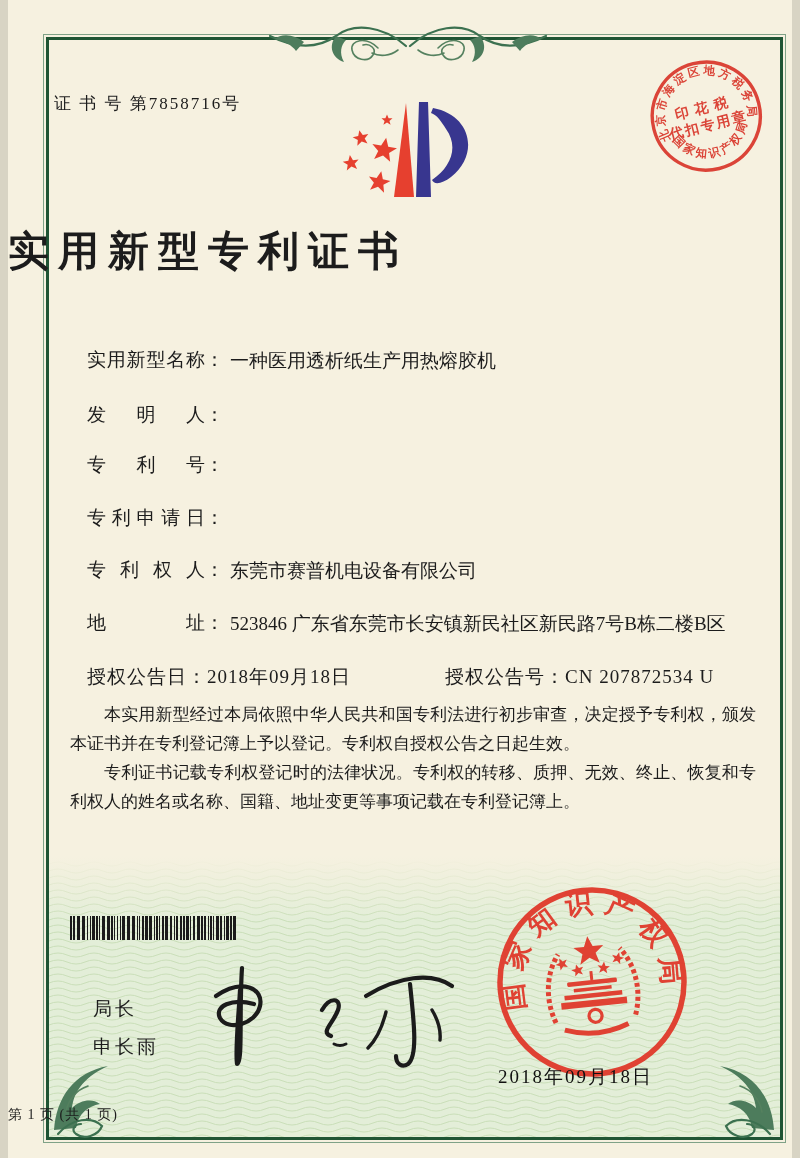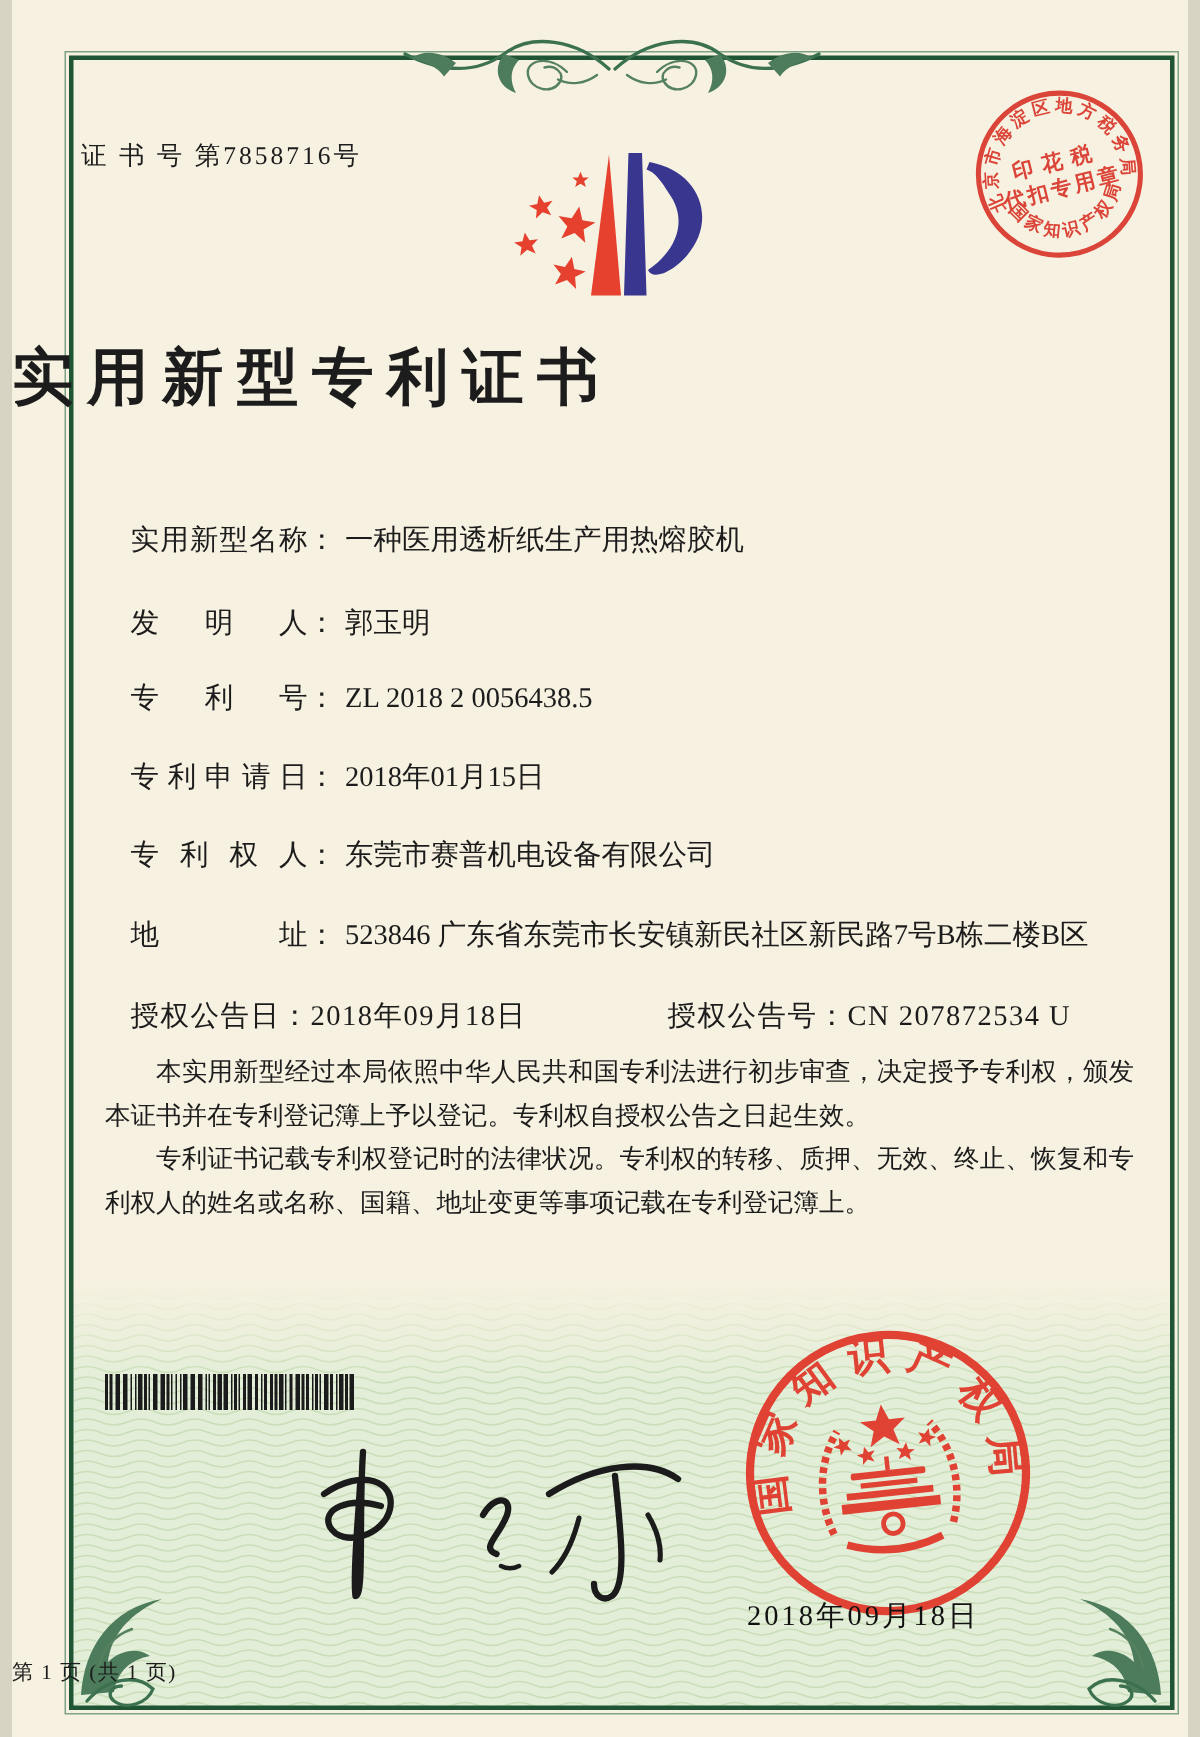"郭玉明" span.fvalue { html: <span>郭玉明</span> -> none }
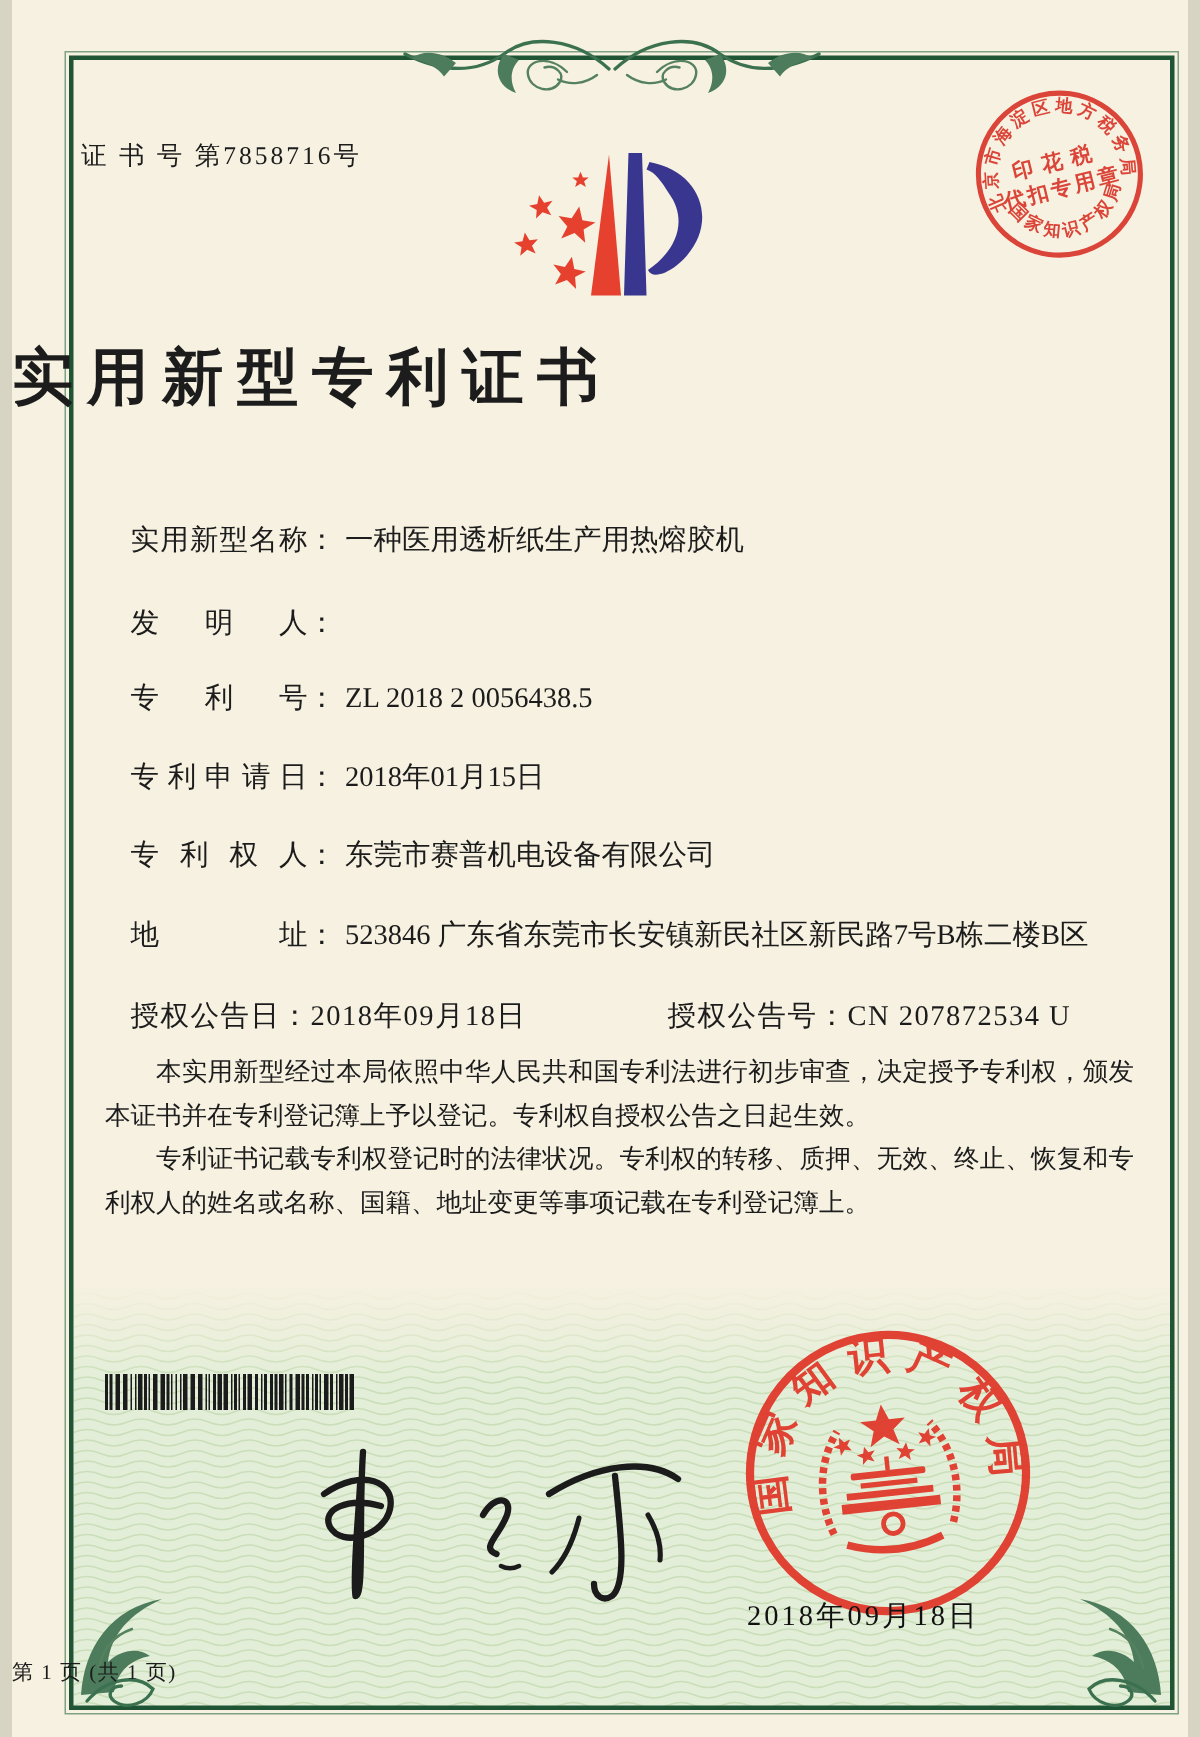"ZL 2018 2 0056438.5" span.fvalue { html: <span>ZL 2018 2 0056438.5</span> -> none }
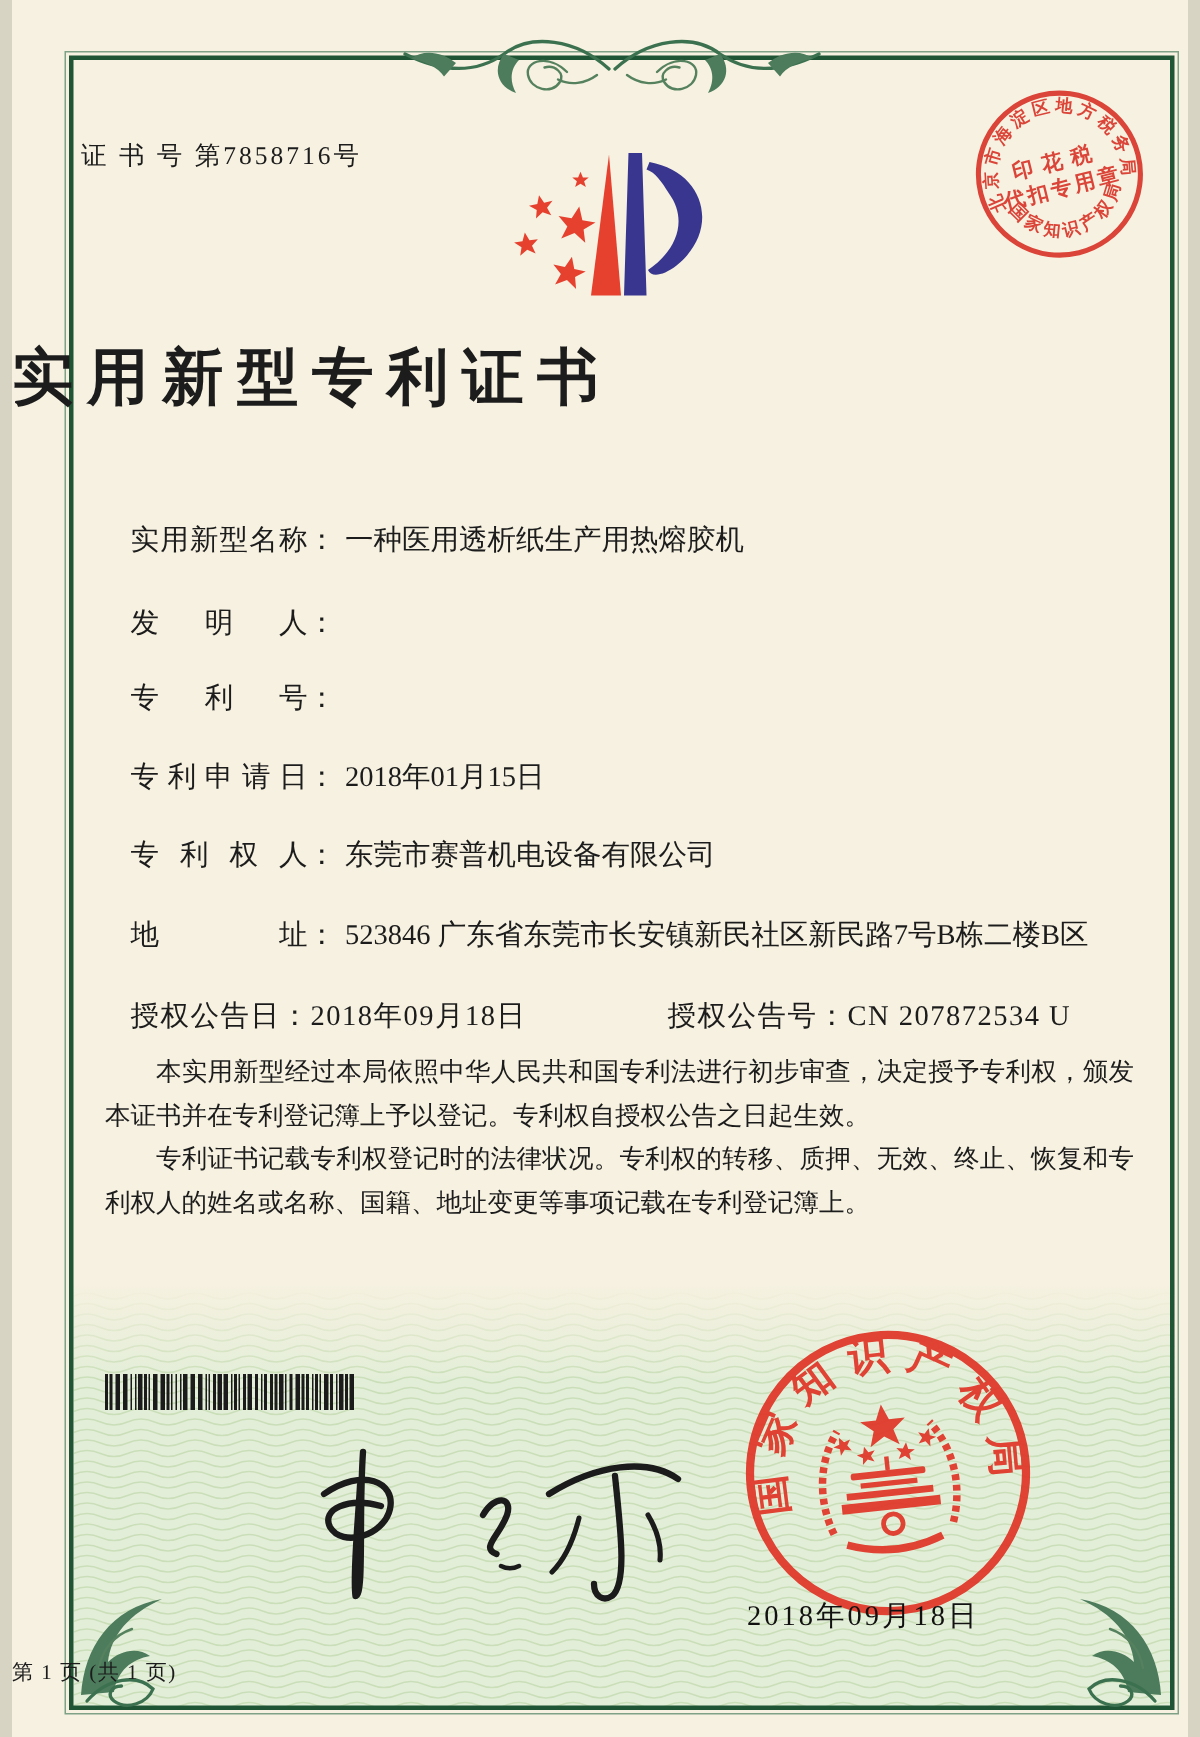"2018年01月15日" span.fvalue { html: <span>2018年01月15日</span> -> none }
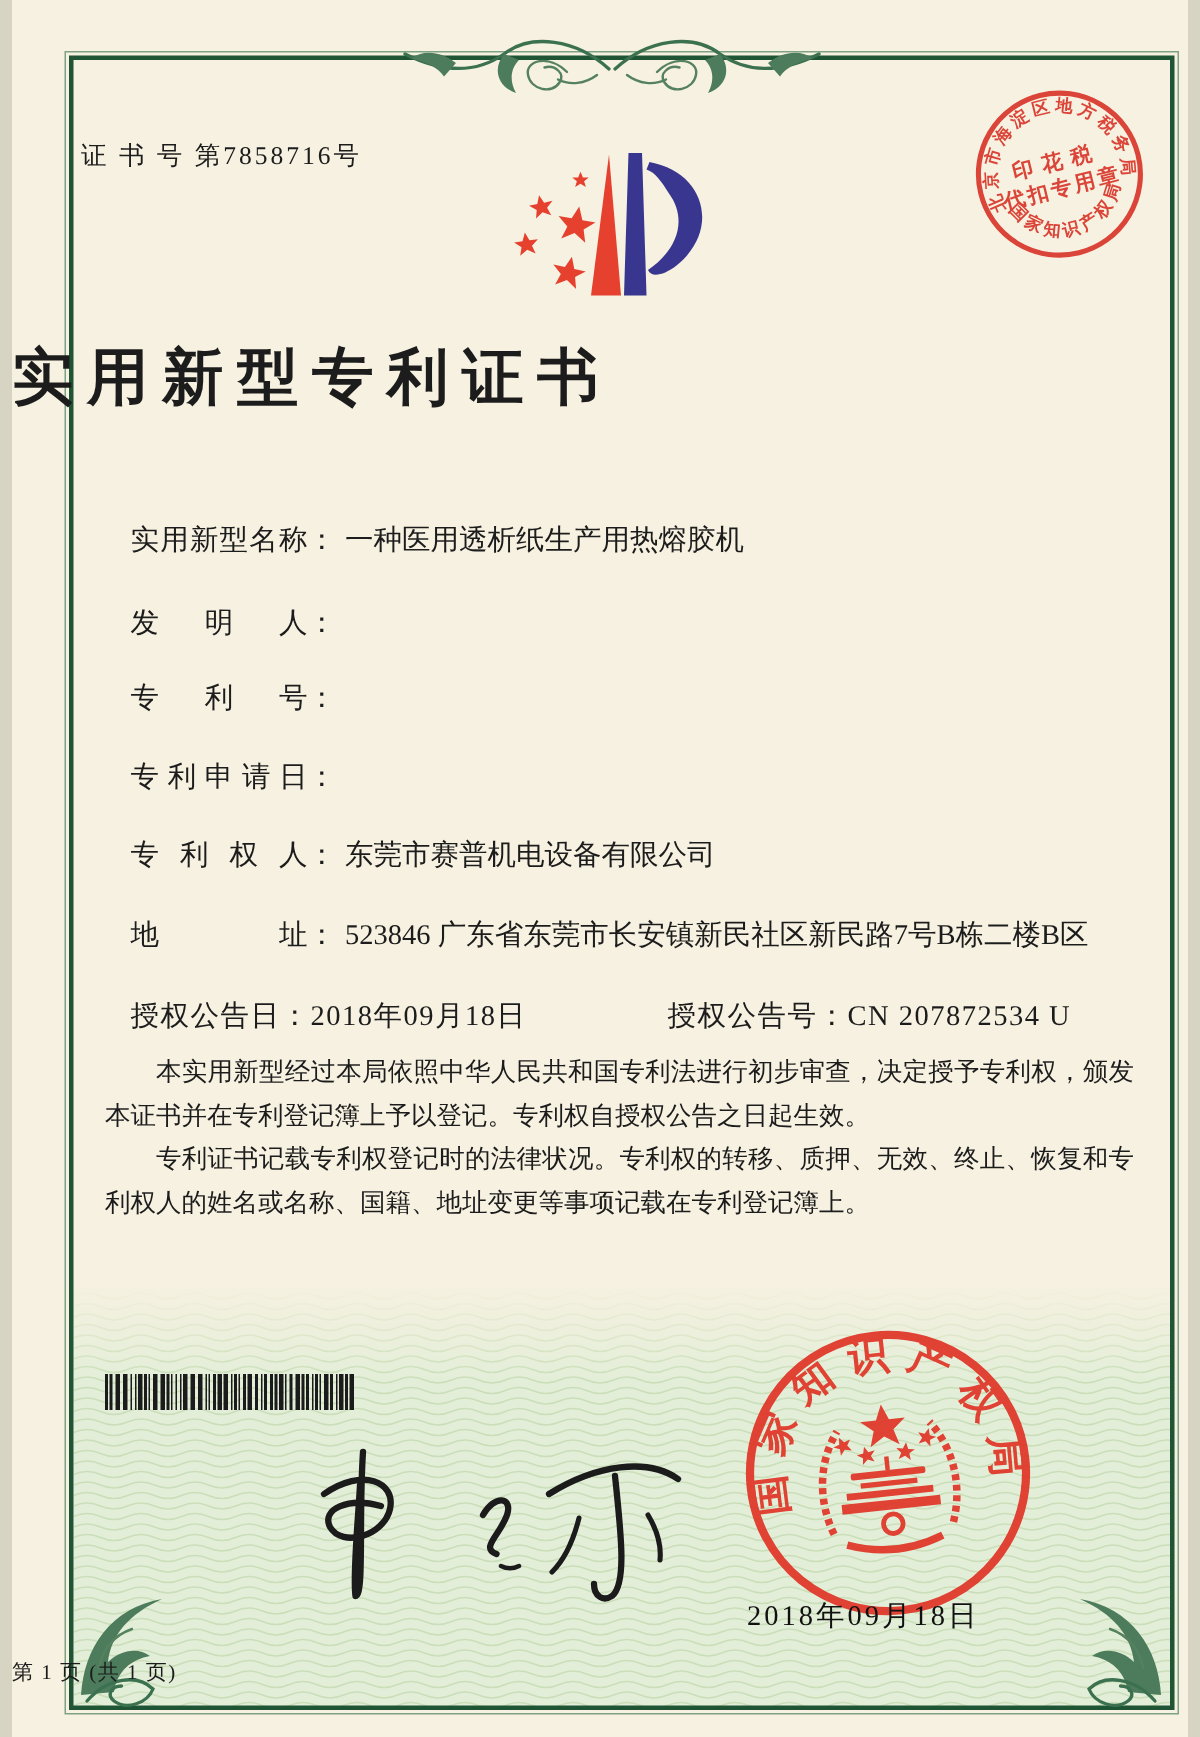"局长" div.director { html: none -> <div> <div>局长</div> <div>申长雨</div> </div> }
